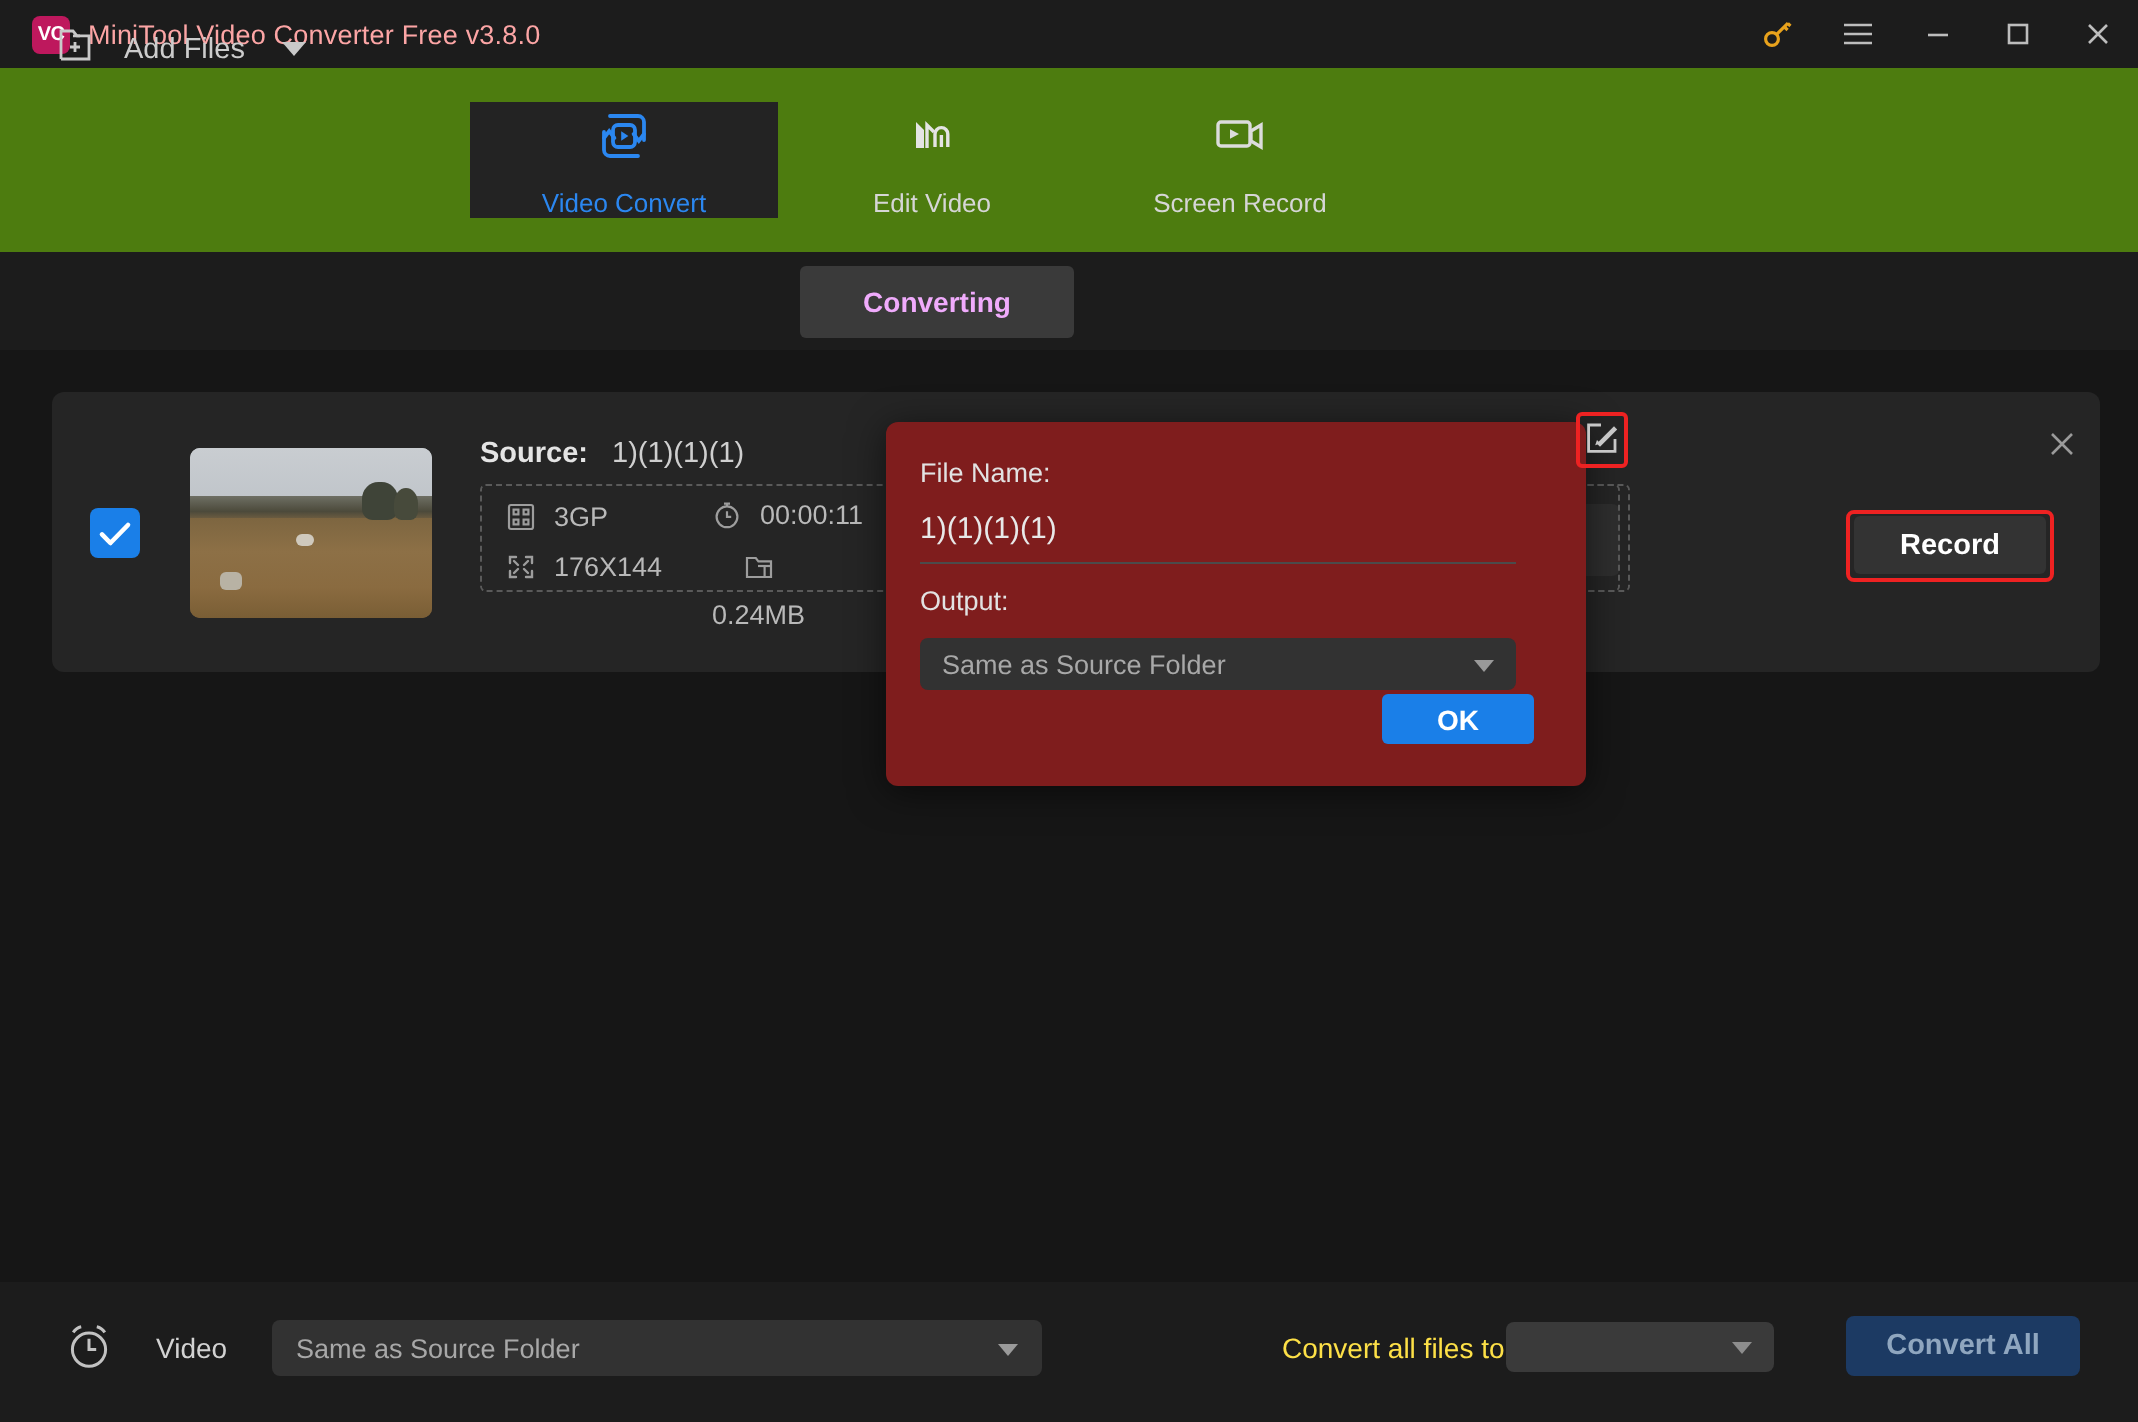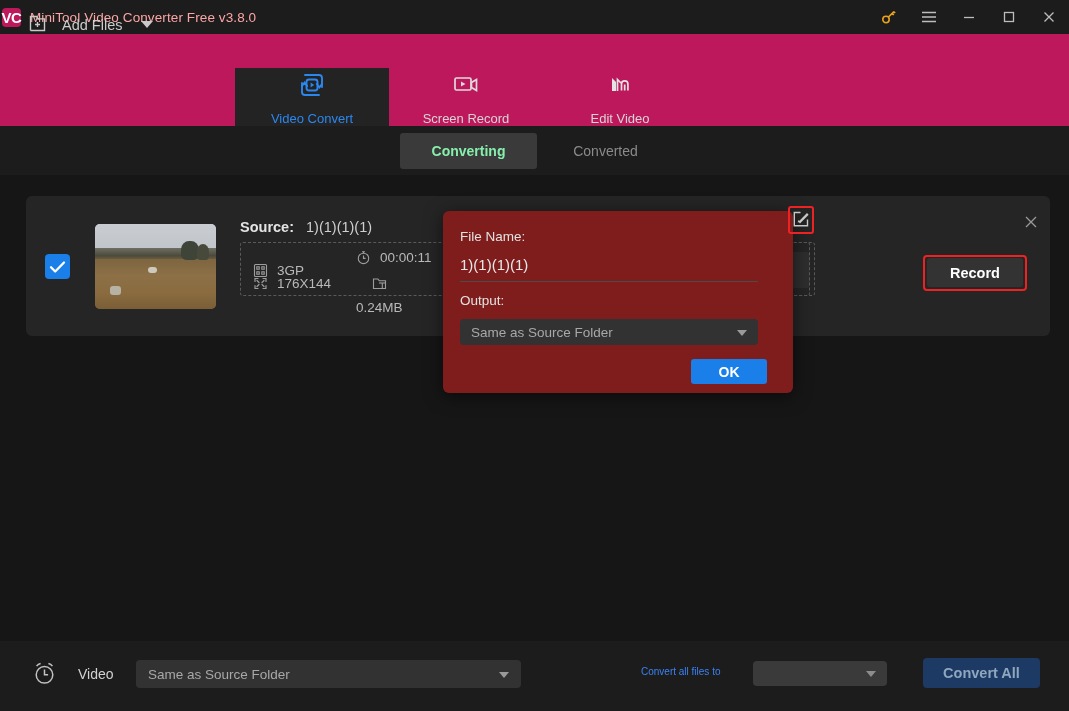"VC" .logo { font-size: 15px -> 10px; margin-left: 2px -> 16px }
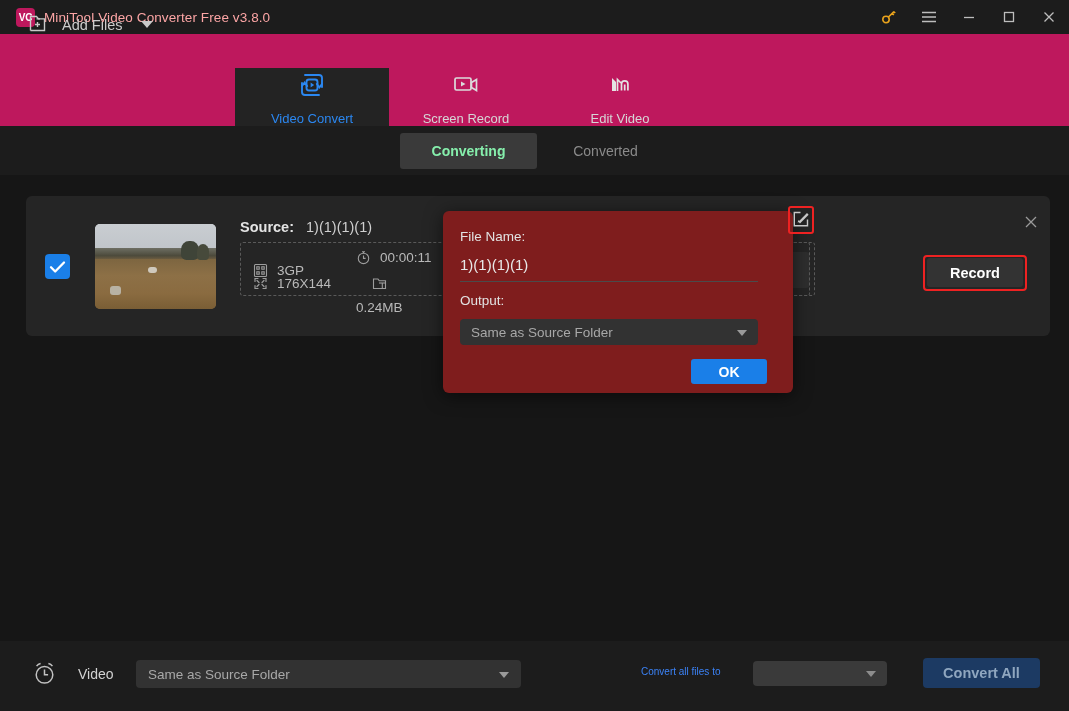"Video Convert" .navbar { align-items: flex-end -> center; background: #be185d -> #4d7c0f }
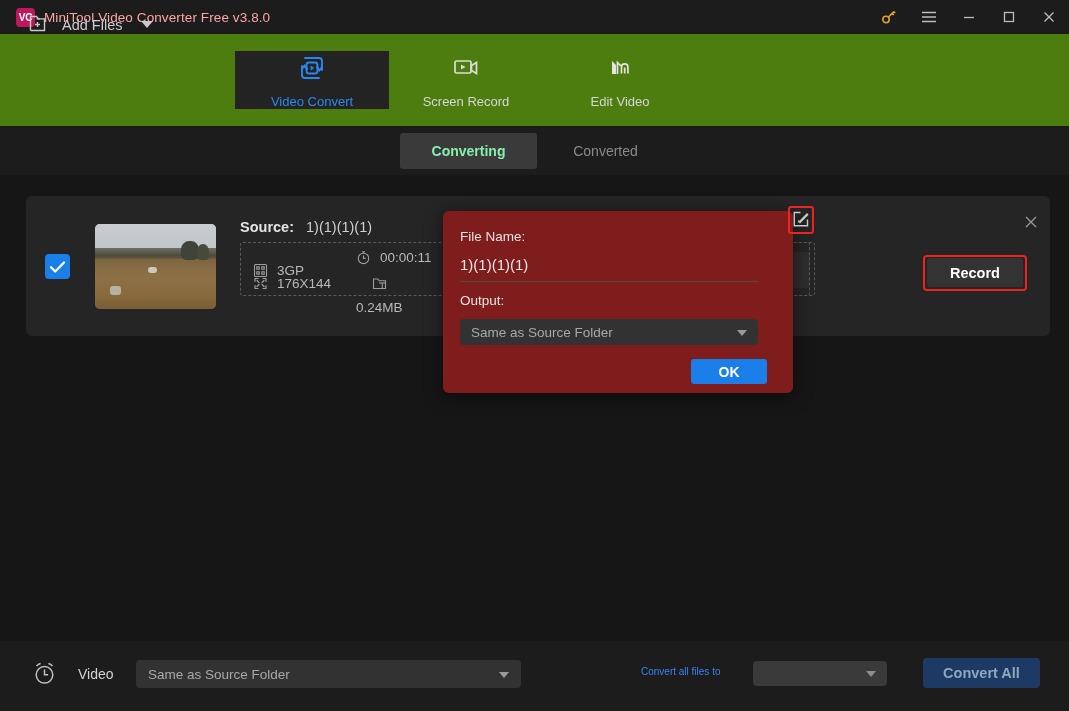"Screen Record" div.nav-item { order: before "Edit Video" -> after "Edit Video" }
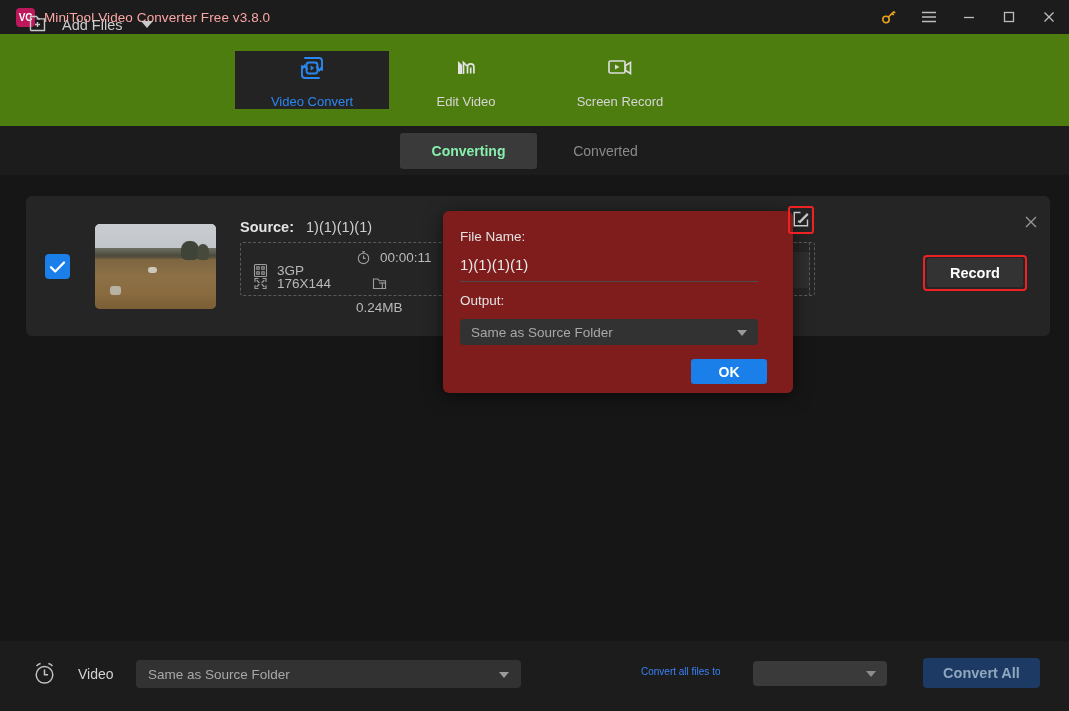"Converting" .seg-tab.active { color: #86efac -> #f0abfc }
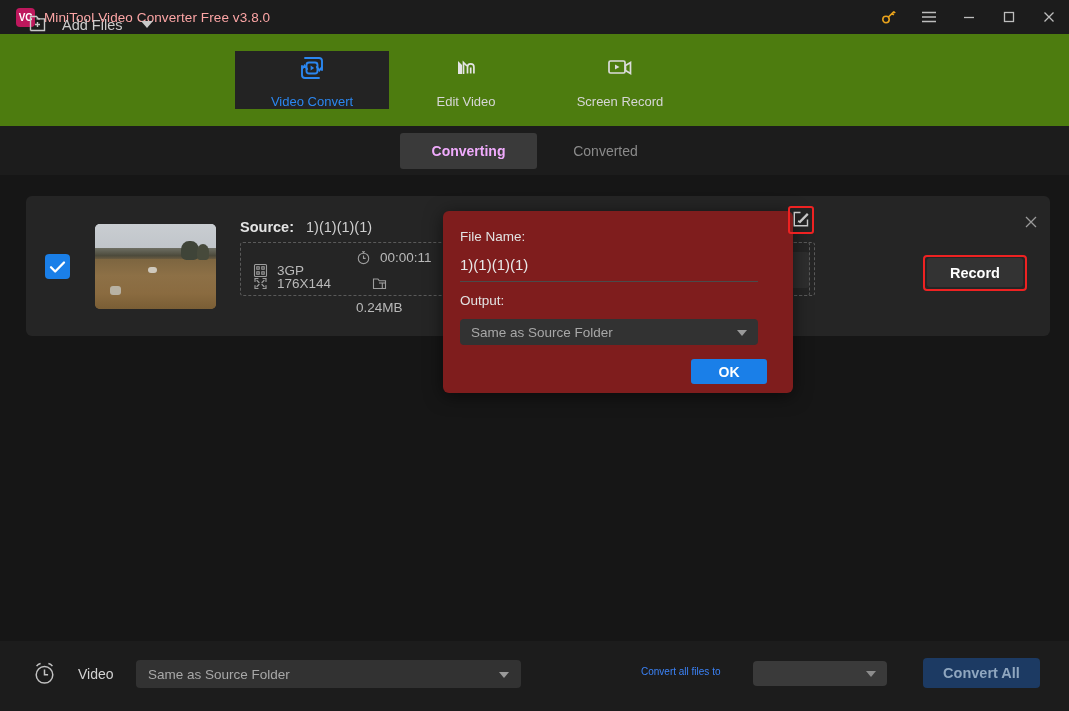"Converted" div.seg-tab { html: <div>Converted</div> -> none }
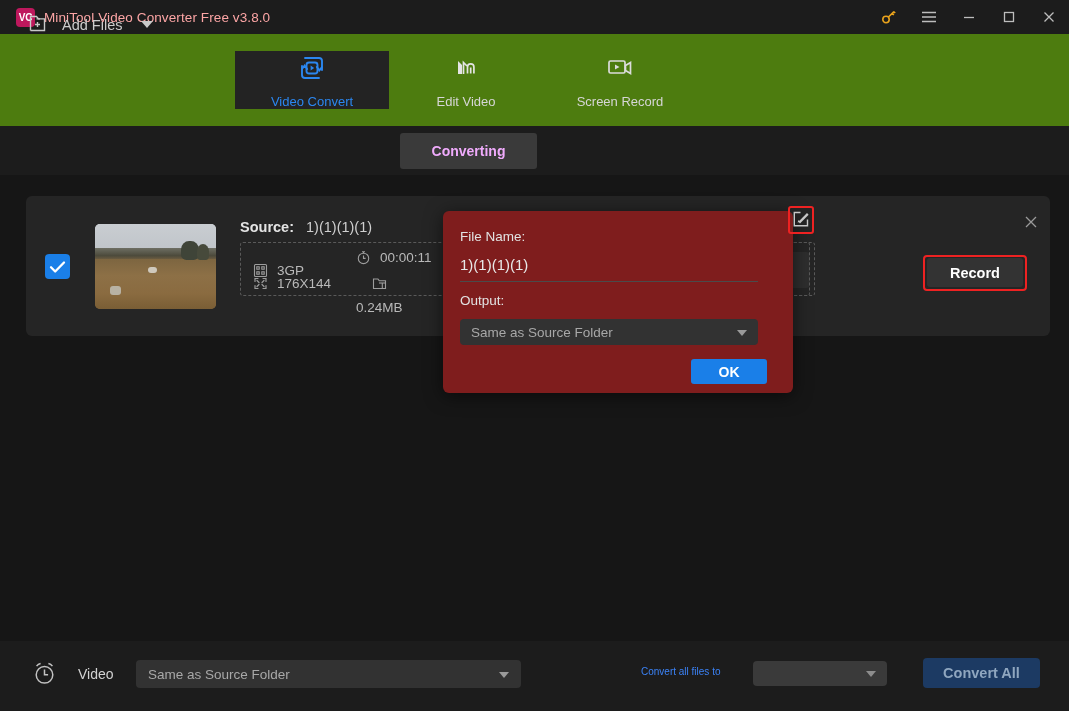"3GP" .m1 { top: 20px -> 8px }
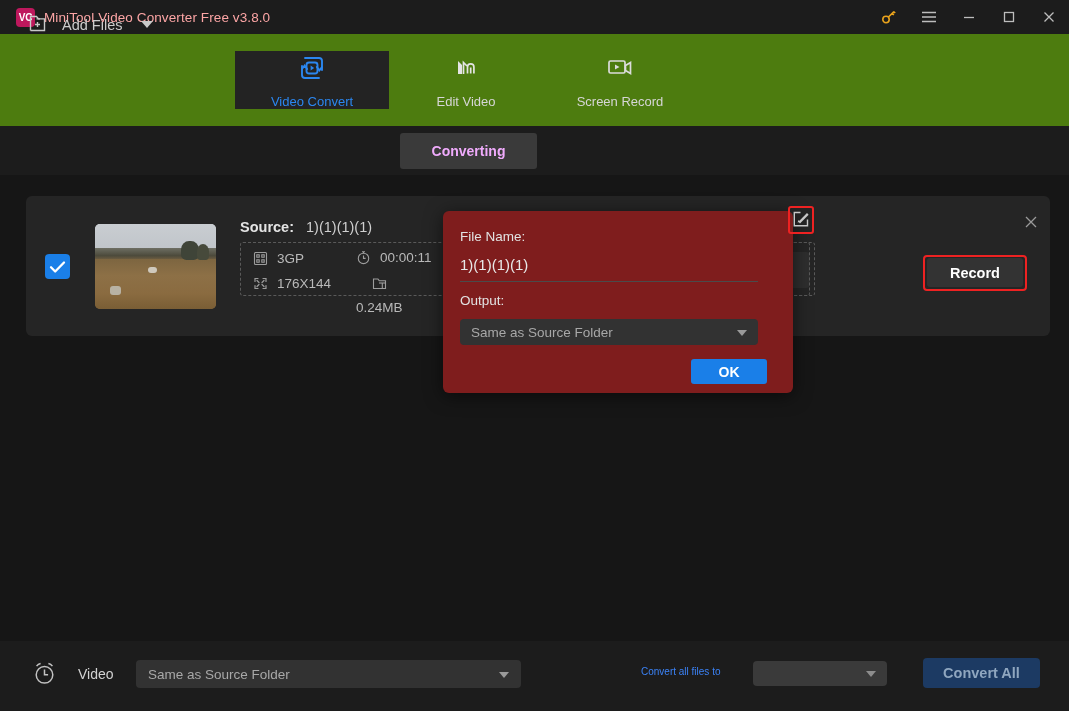"OK" .ok-btn { top: 148px -> 136px }
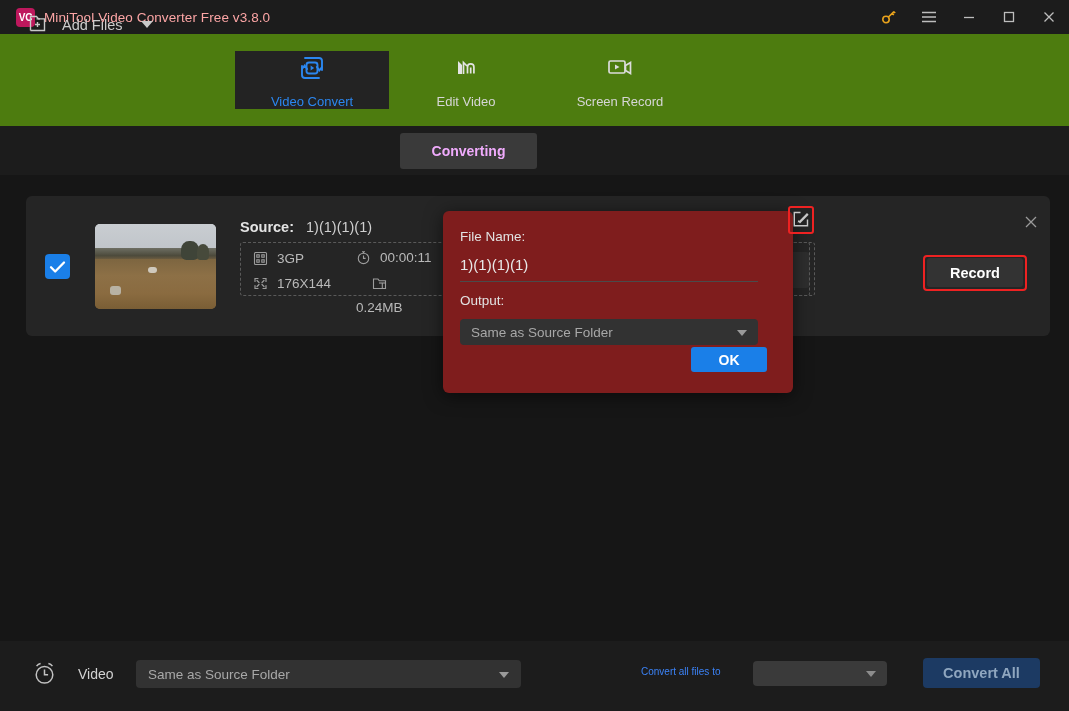"Convert all files to" .cvt-all-label { color: #3b82f6 -> #fde047; font-size: 10px -> 14px }
